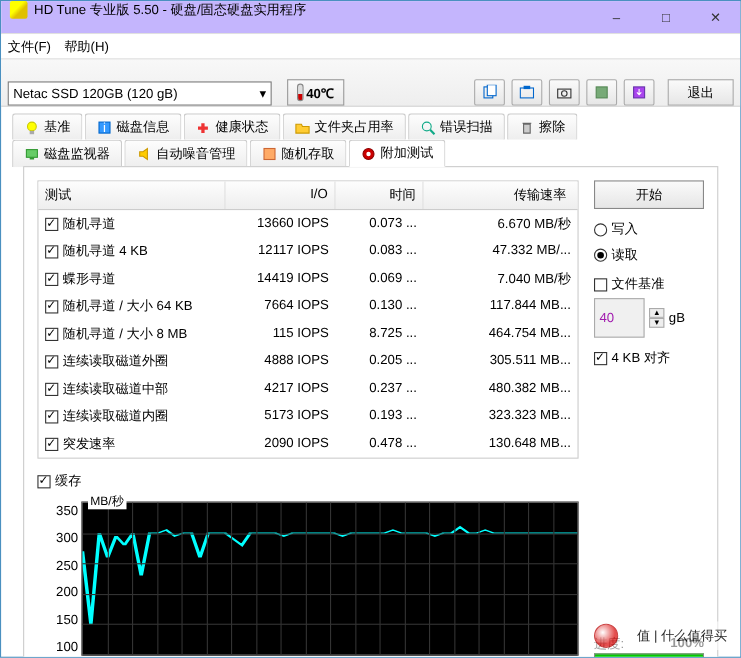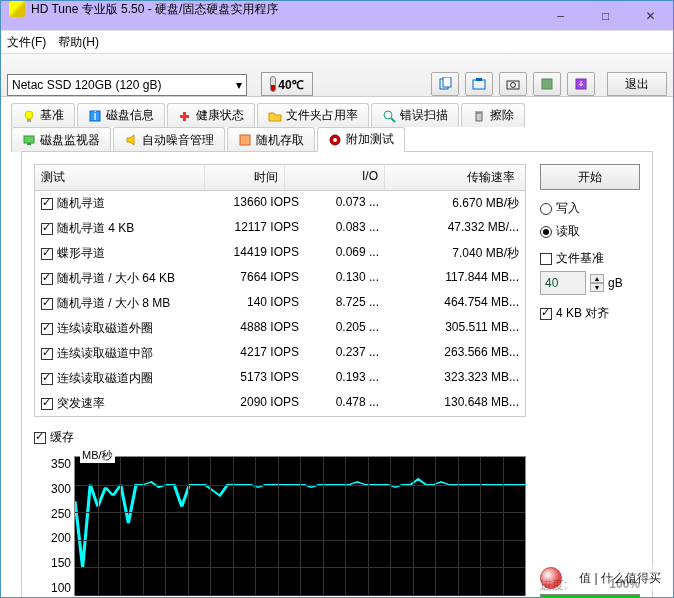"时间" div.th { order: before "I/O" -> after "I/O" }
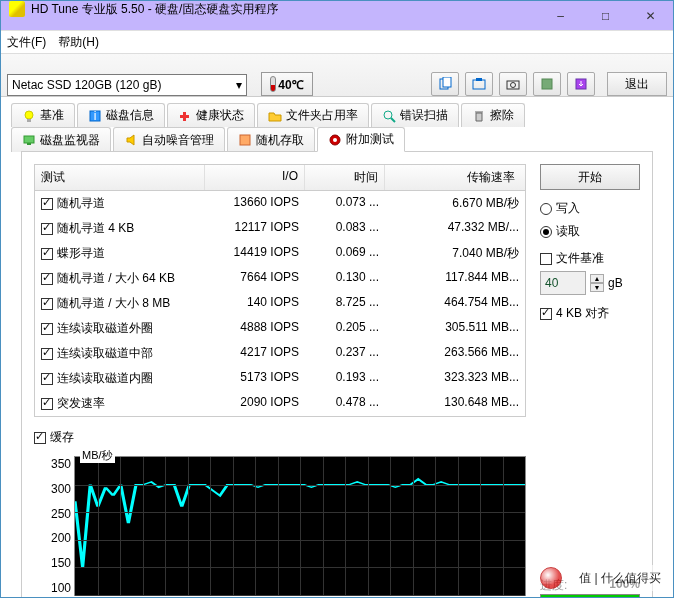"40" .spin-input { color: #14532d -> #a21caf; height: 24px -> 36px }
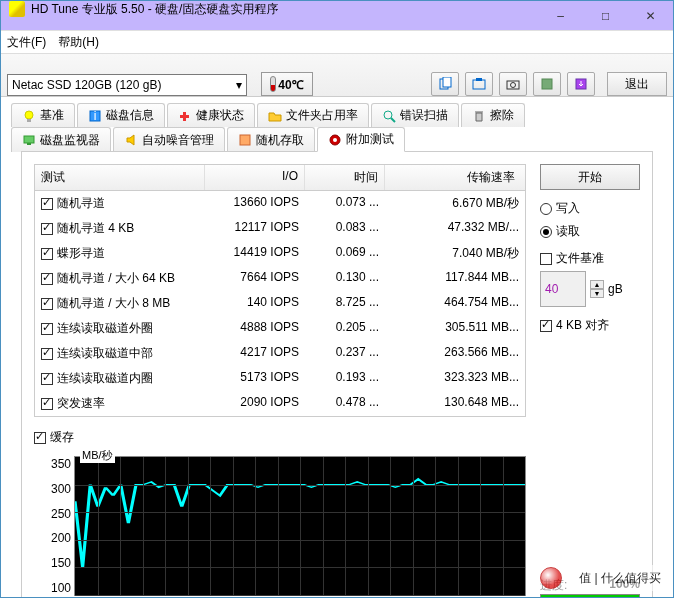"140 IOPS" div.td { text: 140 -> 115 }
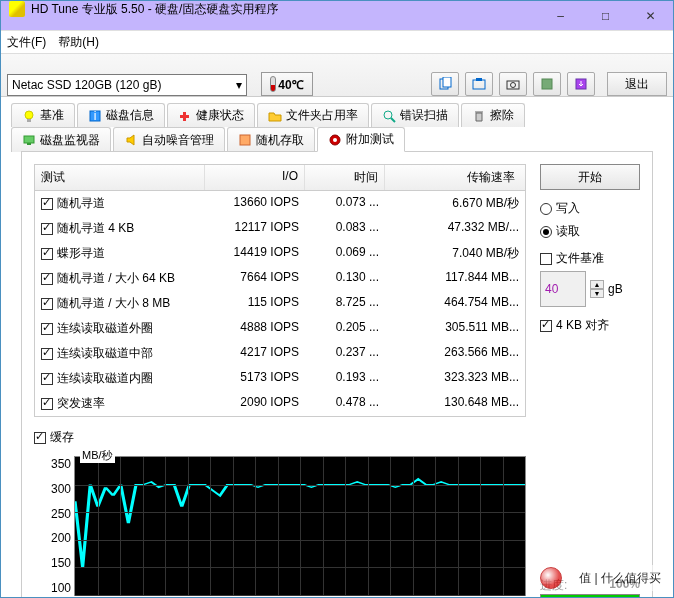"263.566 MB..." div.td { text: 263.566 -> 480.382 }
